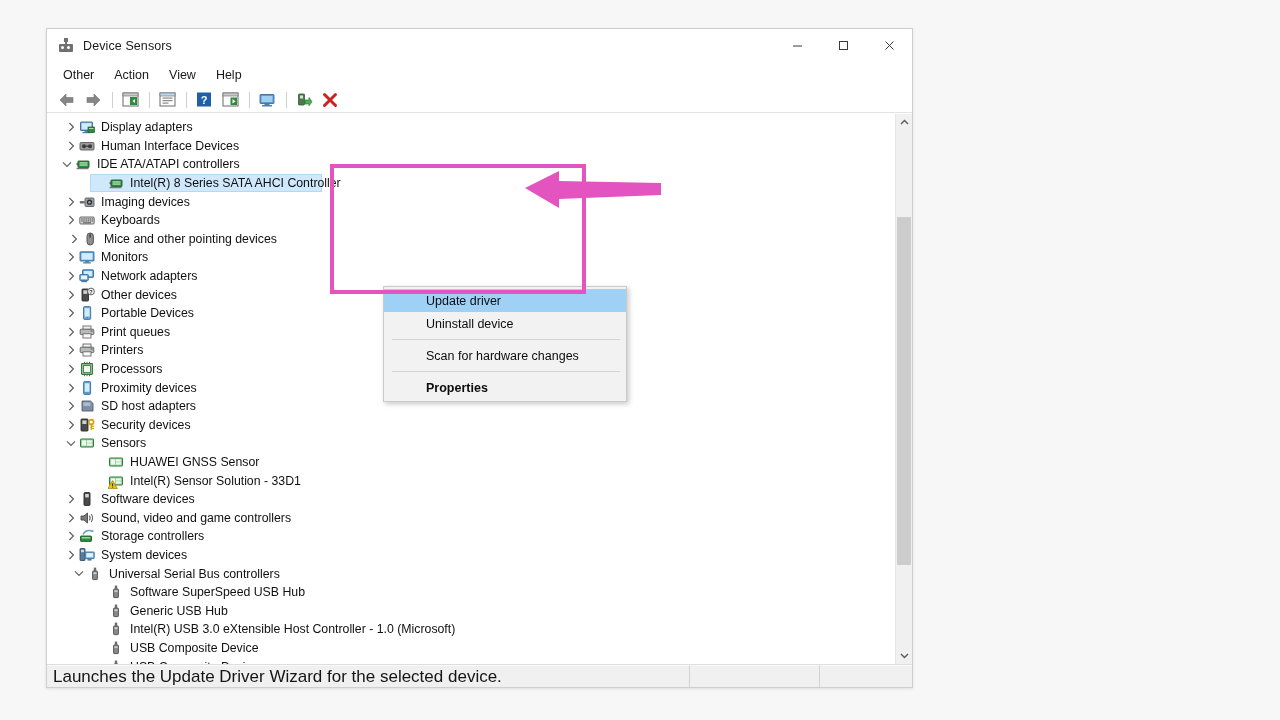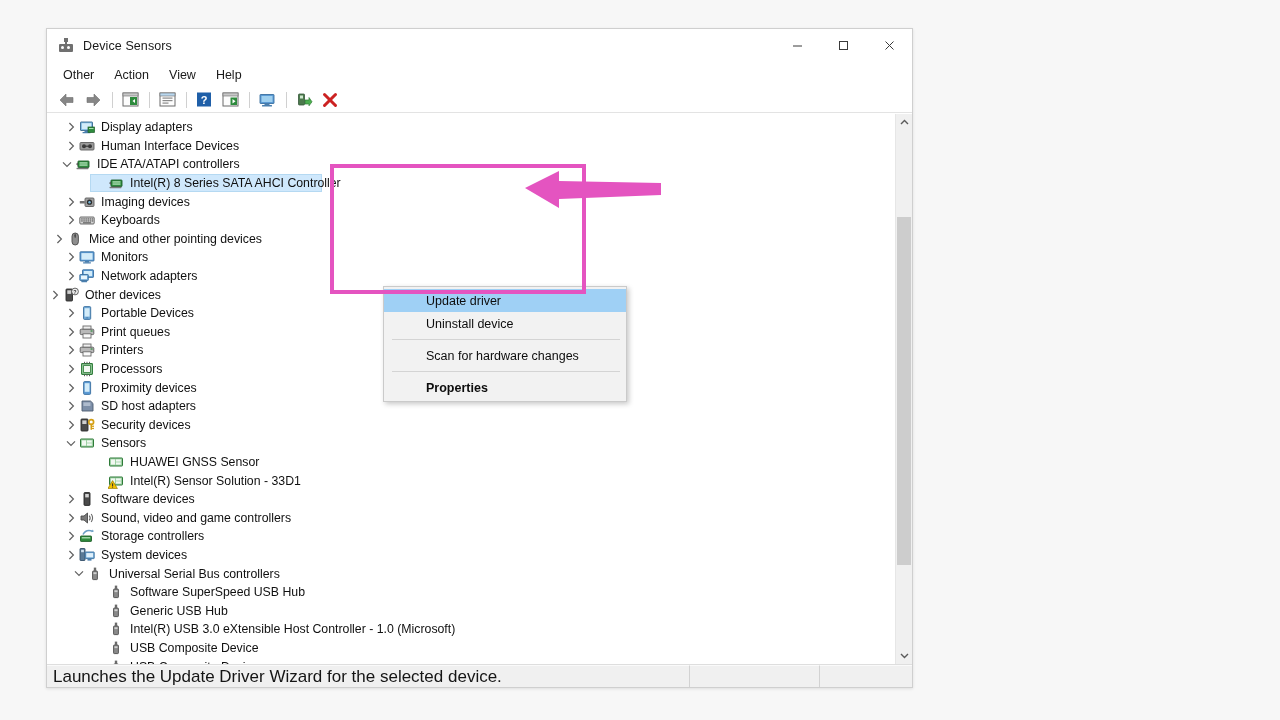"Mice and other pointing devices" div.row { padding-left: 4px -> 19px }
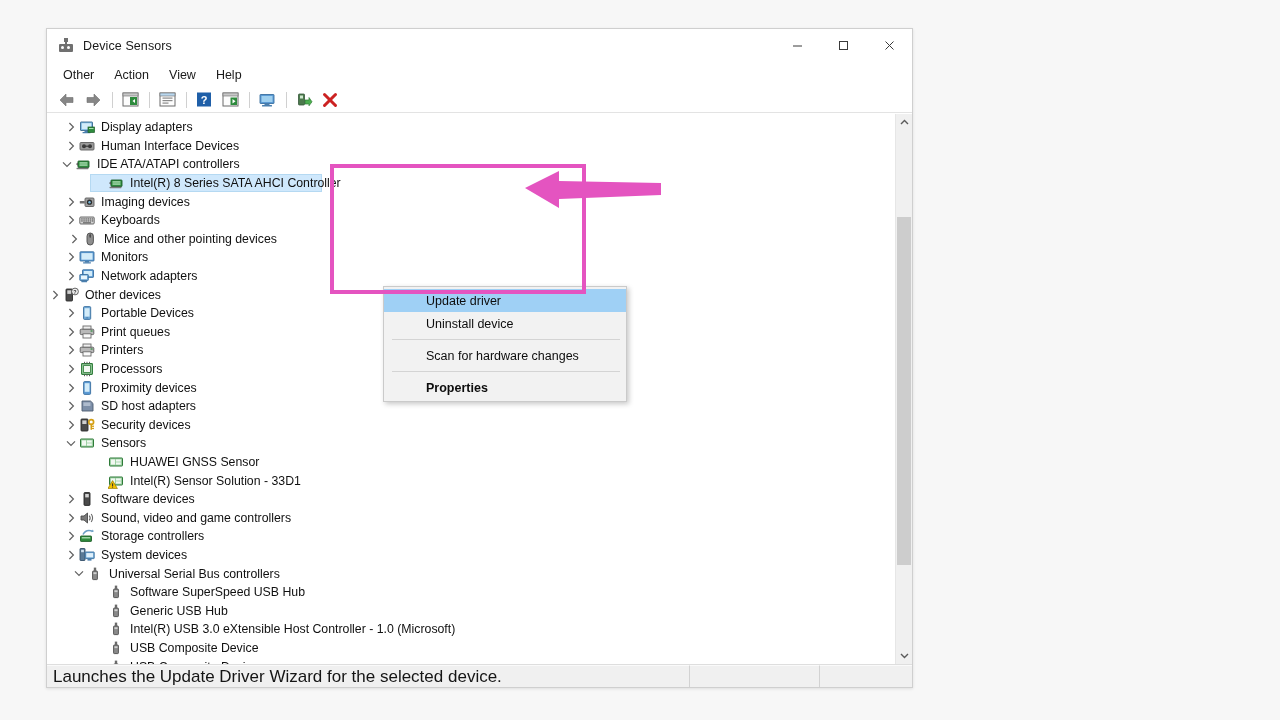"Other devices" div.row { padding-left: none -> 16px }
